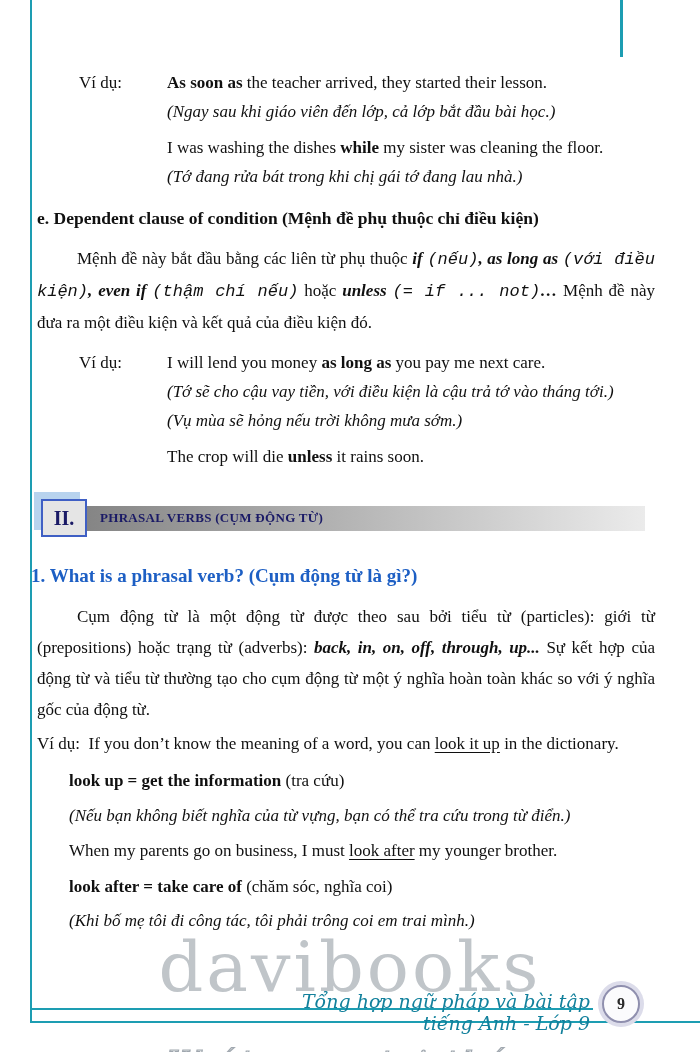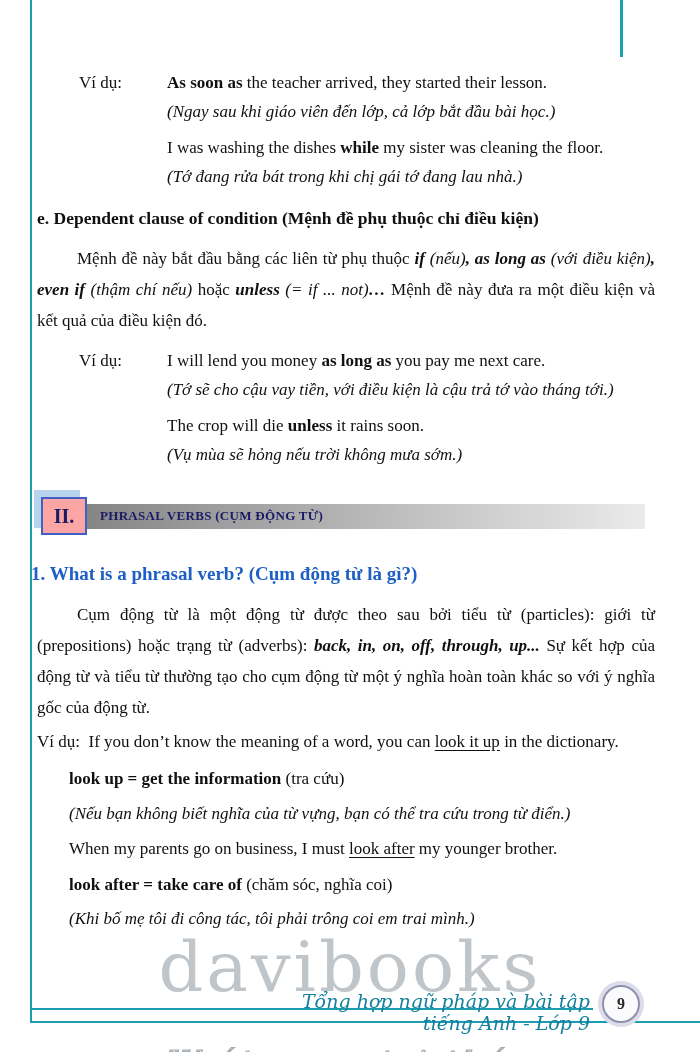"(nếu)" span.i { font-family: none -> Liberation Mono, monospace }
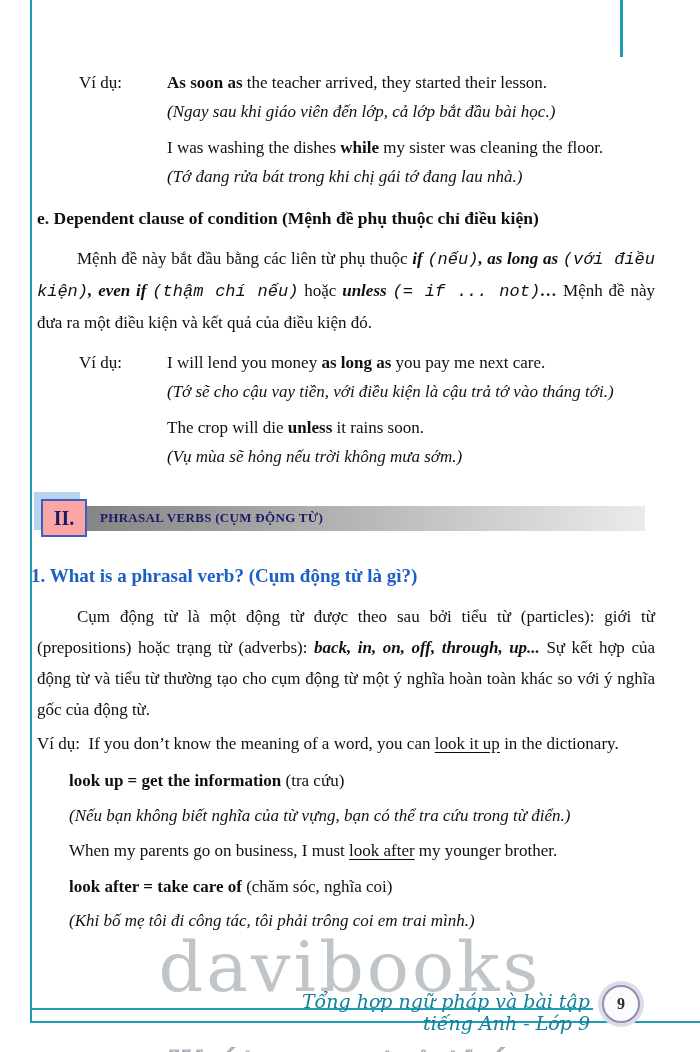"The crop will die unless" div.line { order: before "(Vụ mùa sẽ hỏng nếu" -> after "(Vụ mùa sẽ hỏng nếu" }
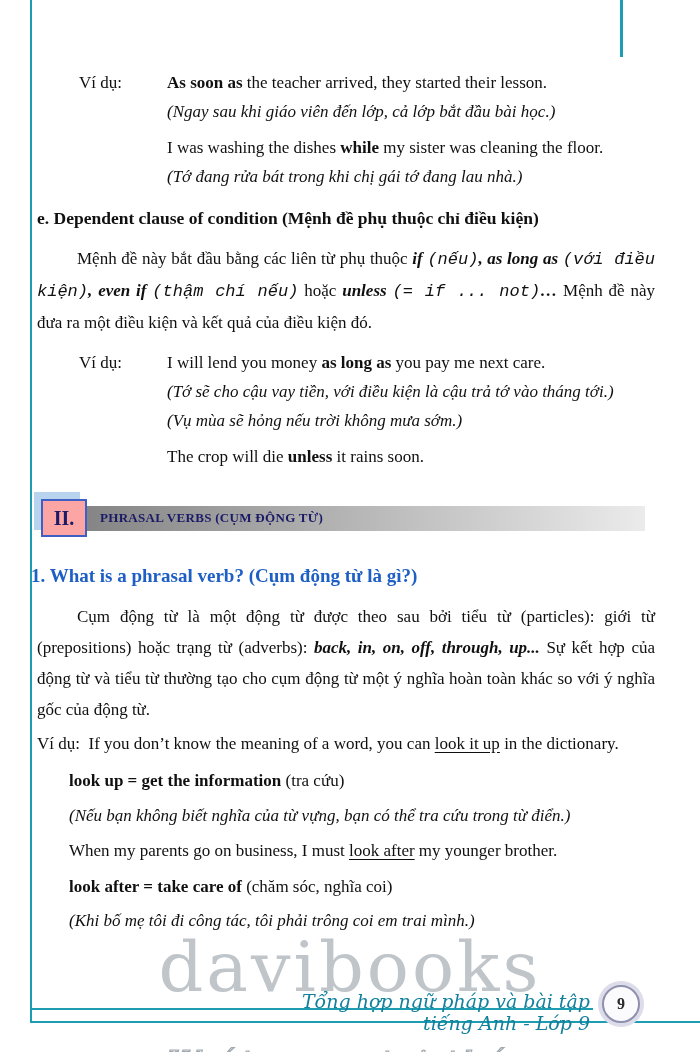"II." .numeral-box { background: #fca5a5 -> #e5e5e5 }
